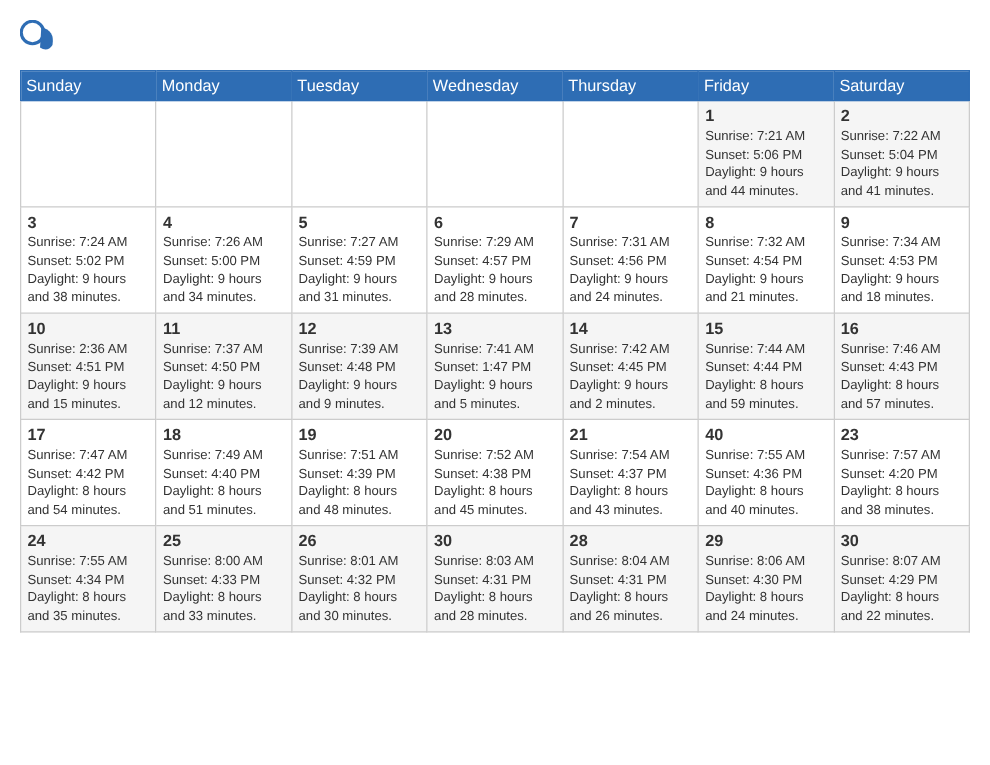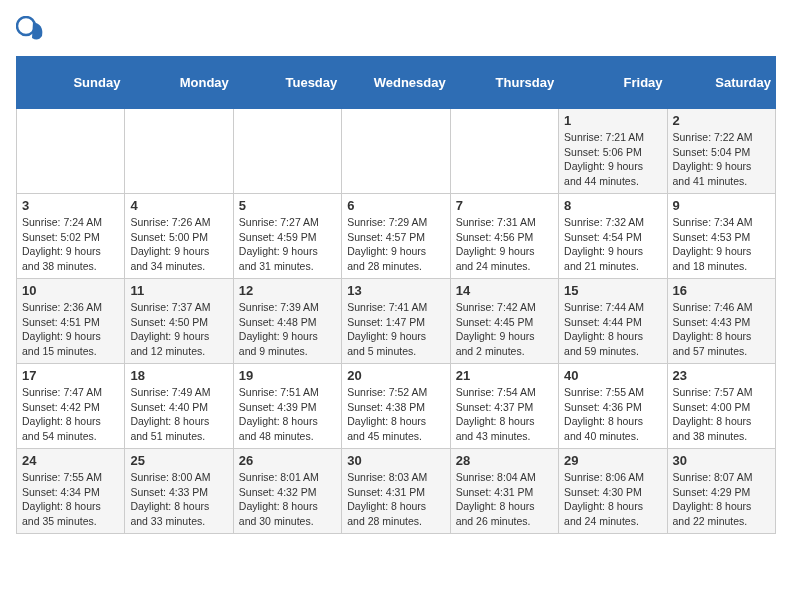"Sunday" thead th { font-weight: bold -> normal; padding: 18px 4px -> 4px 4px; text-align: right -> left }
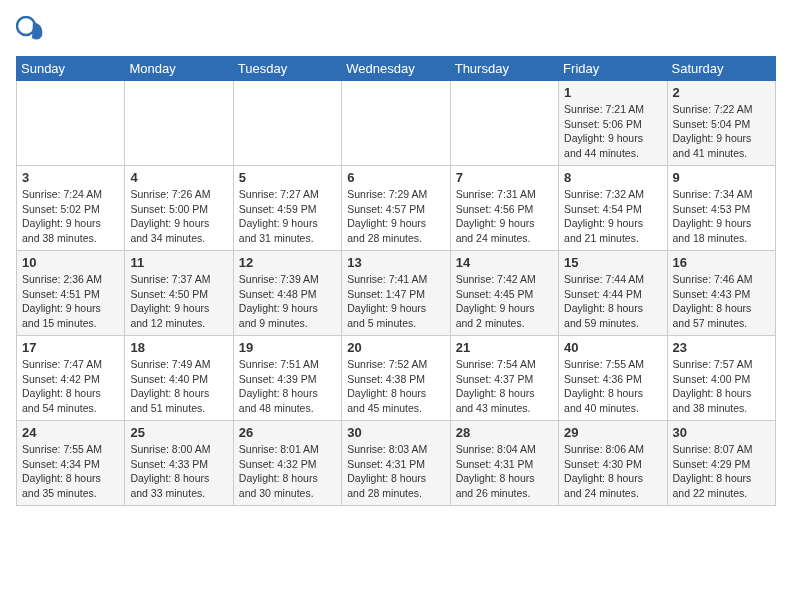"Sunrise: 7:57 AM Sunset: 4:00" div.cell-content { text: 4:00 -> 4:20 }
